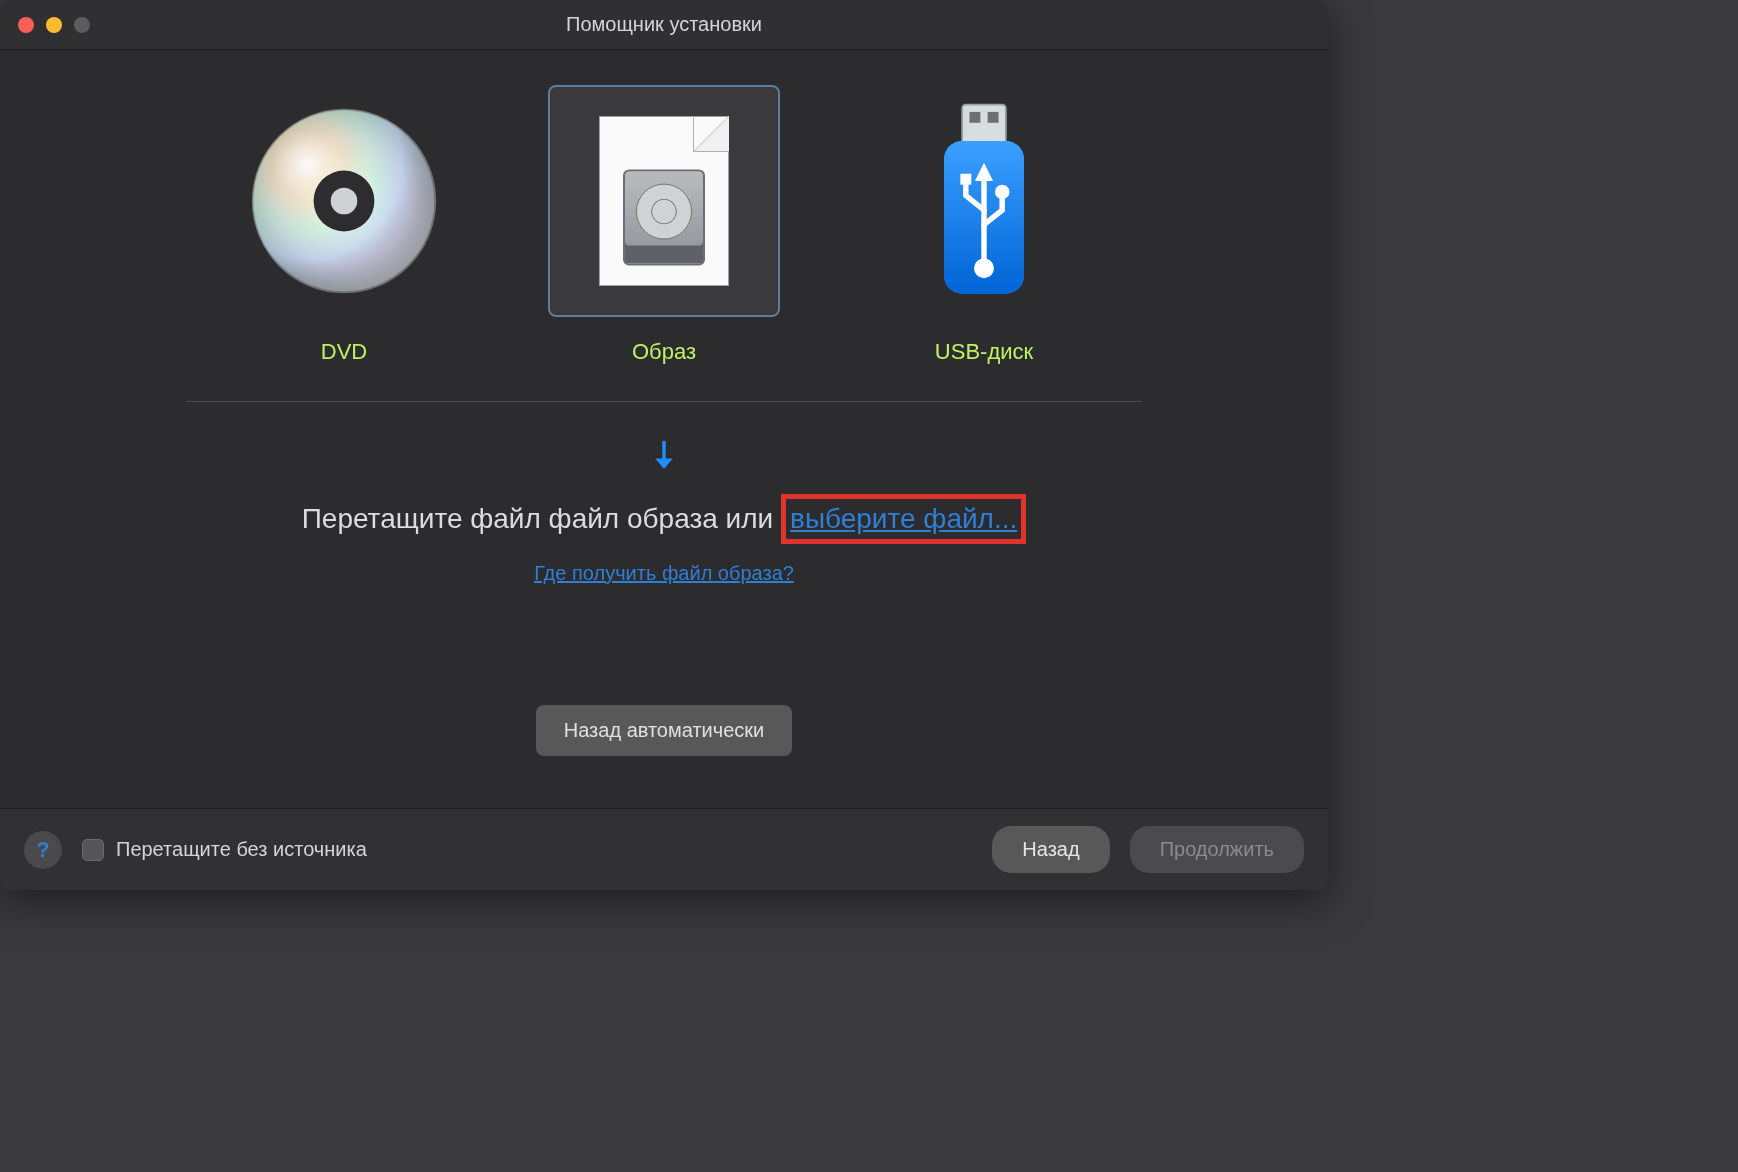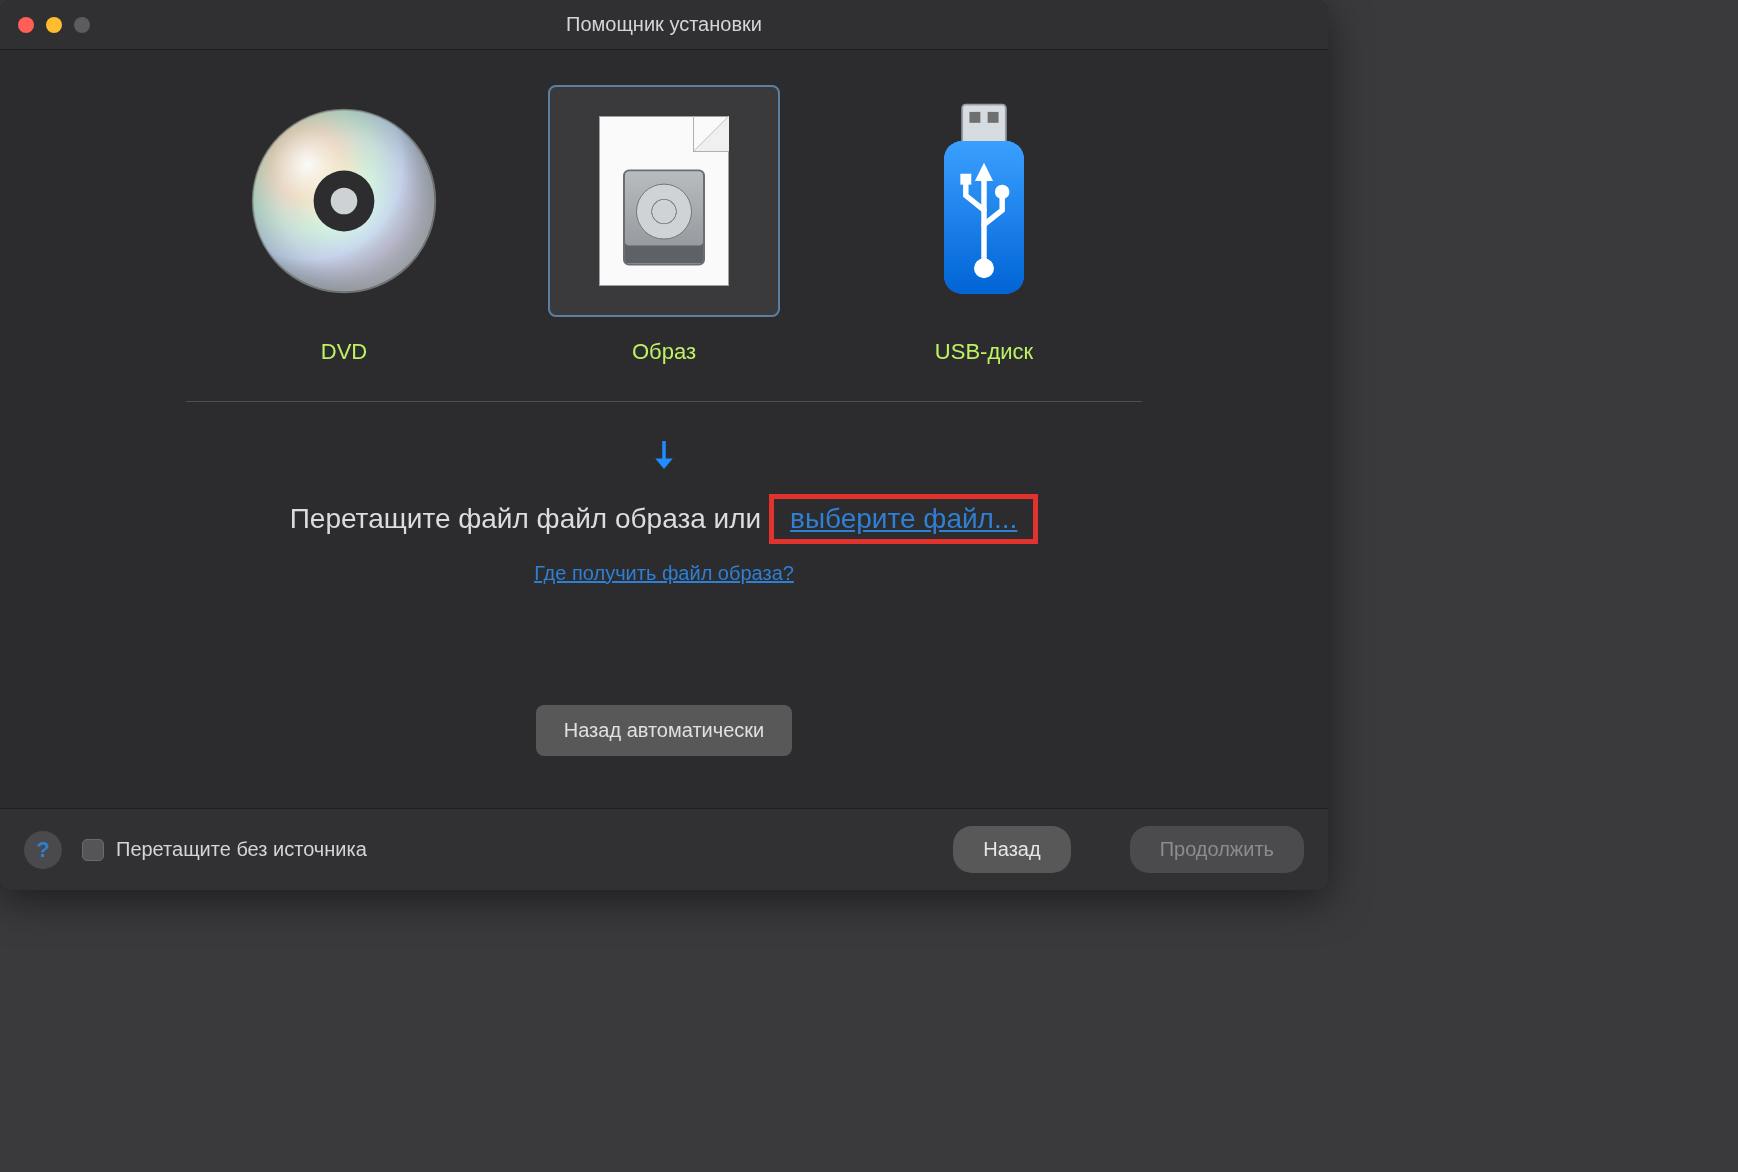"выберите файл..." .drop-line .boxed { padding: 4px 16px -> 4px 4px }
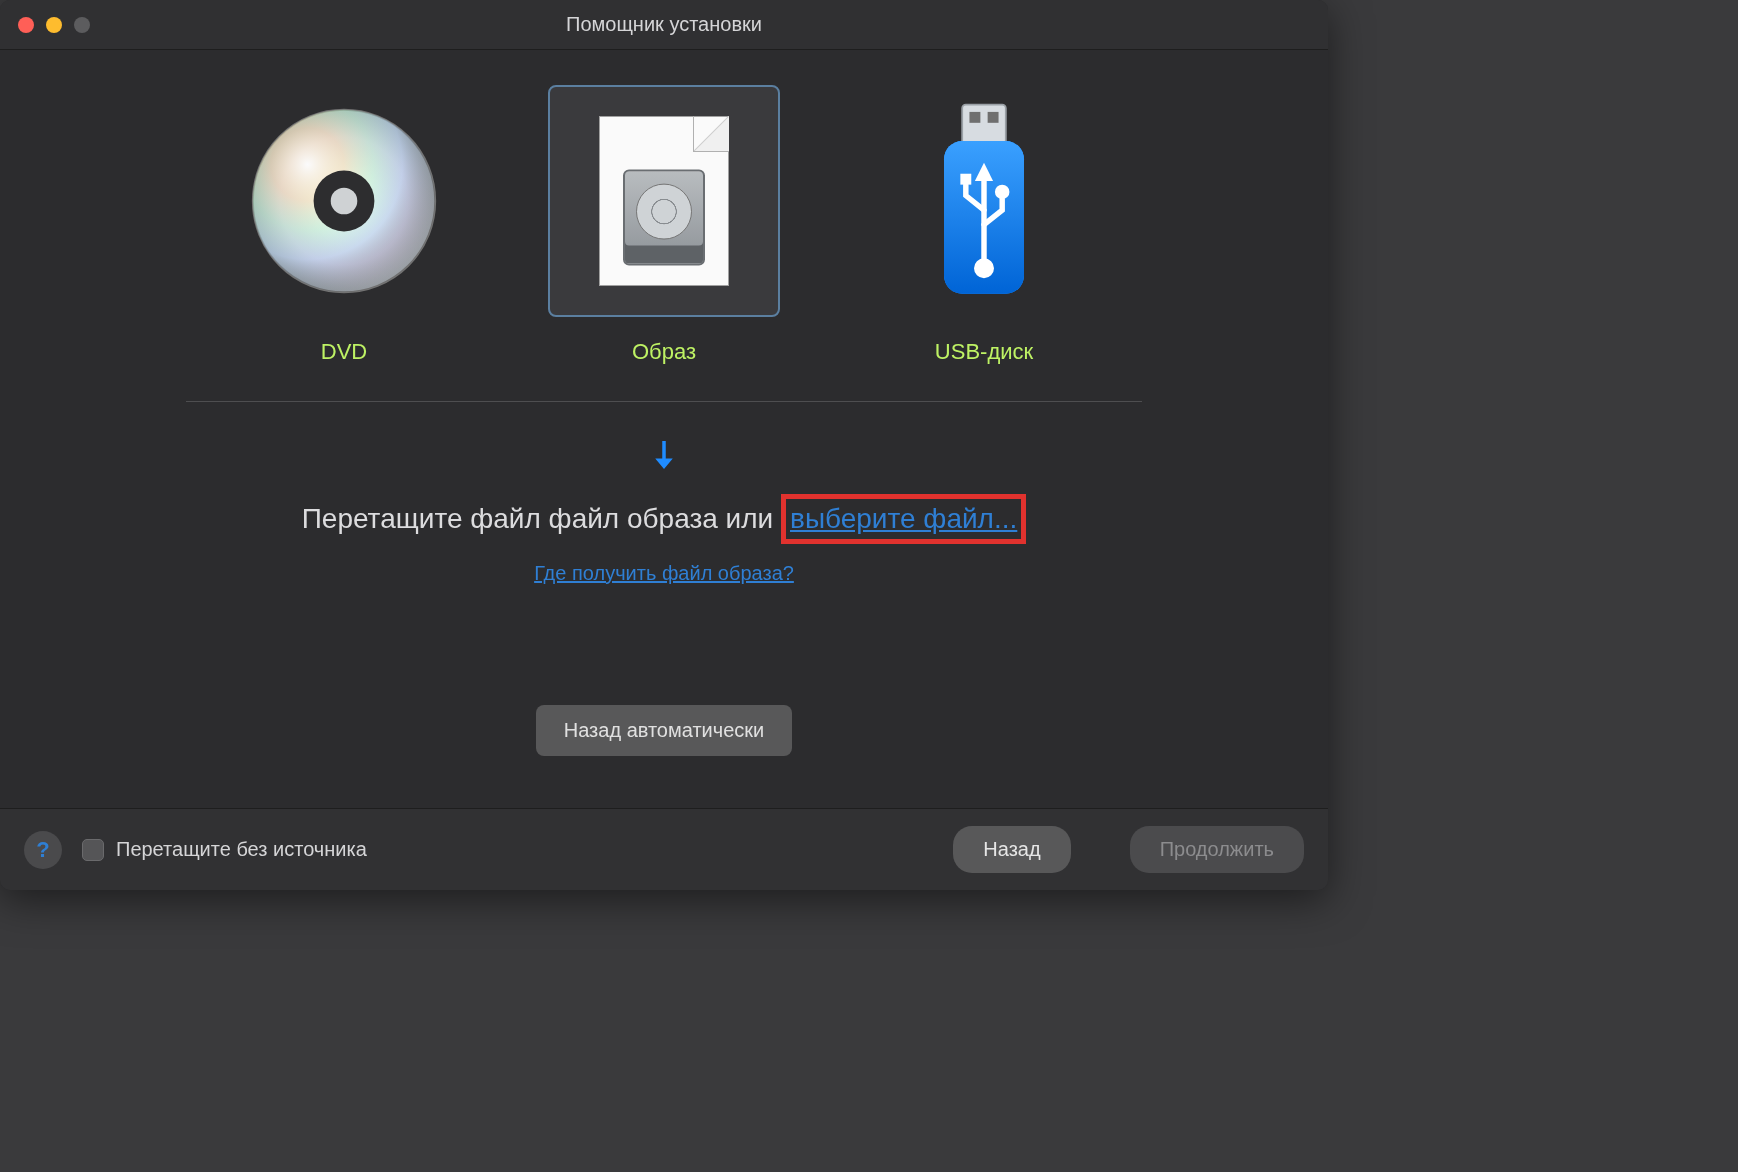"Продолжить" .btn-continue { margin-left: 39px -> none }
